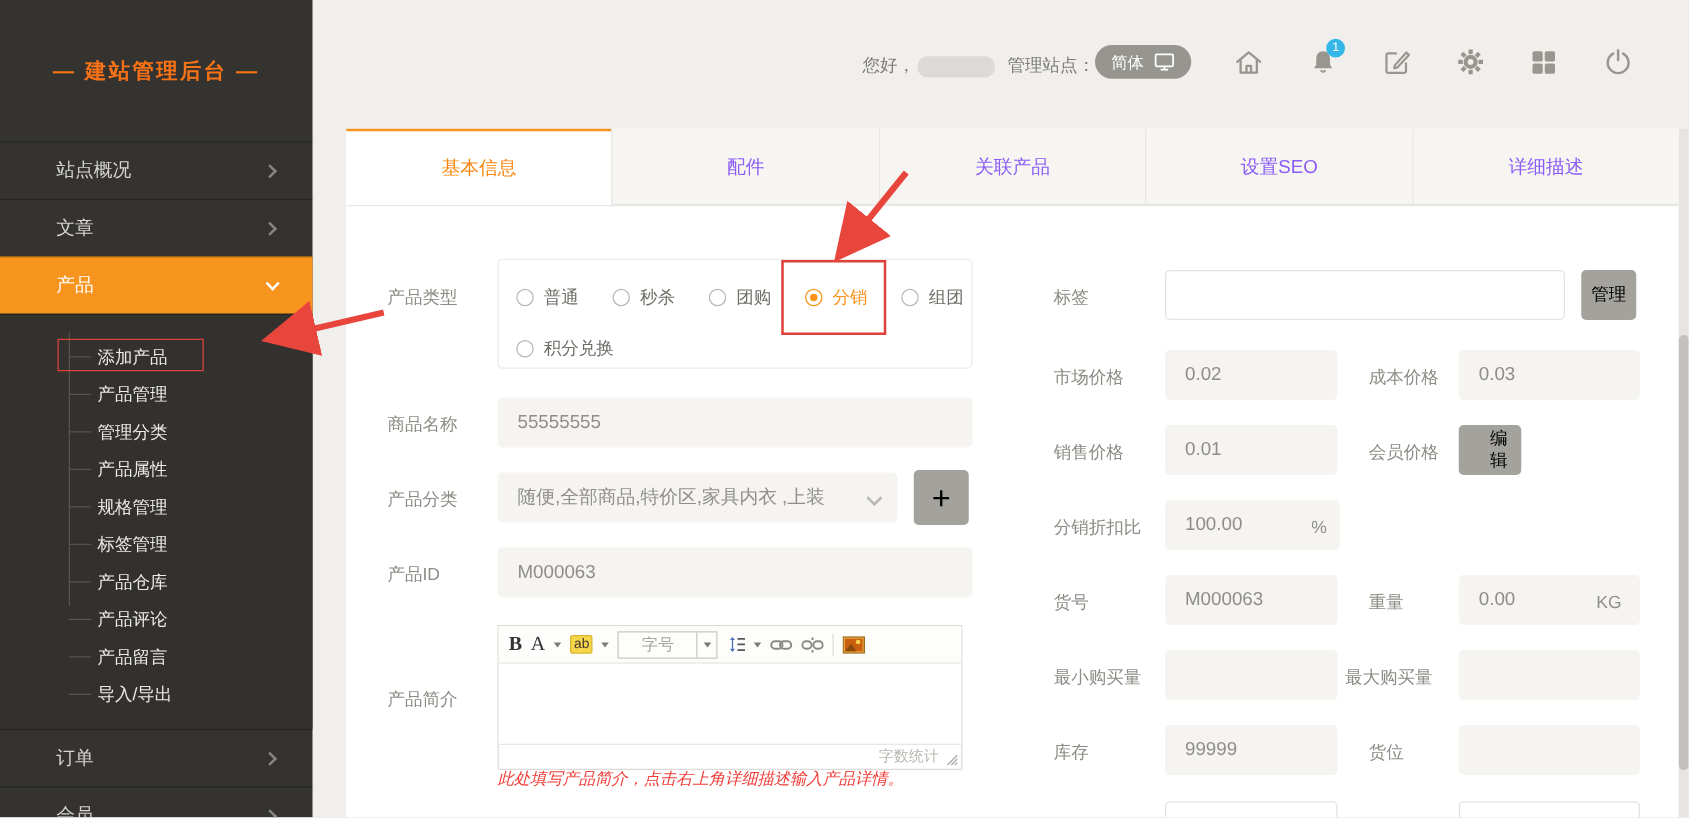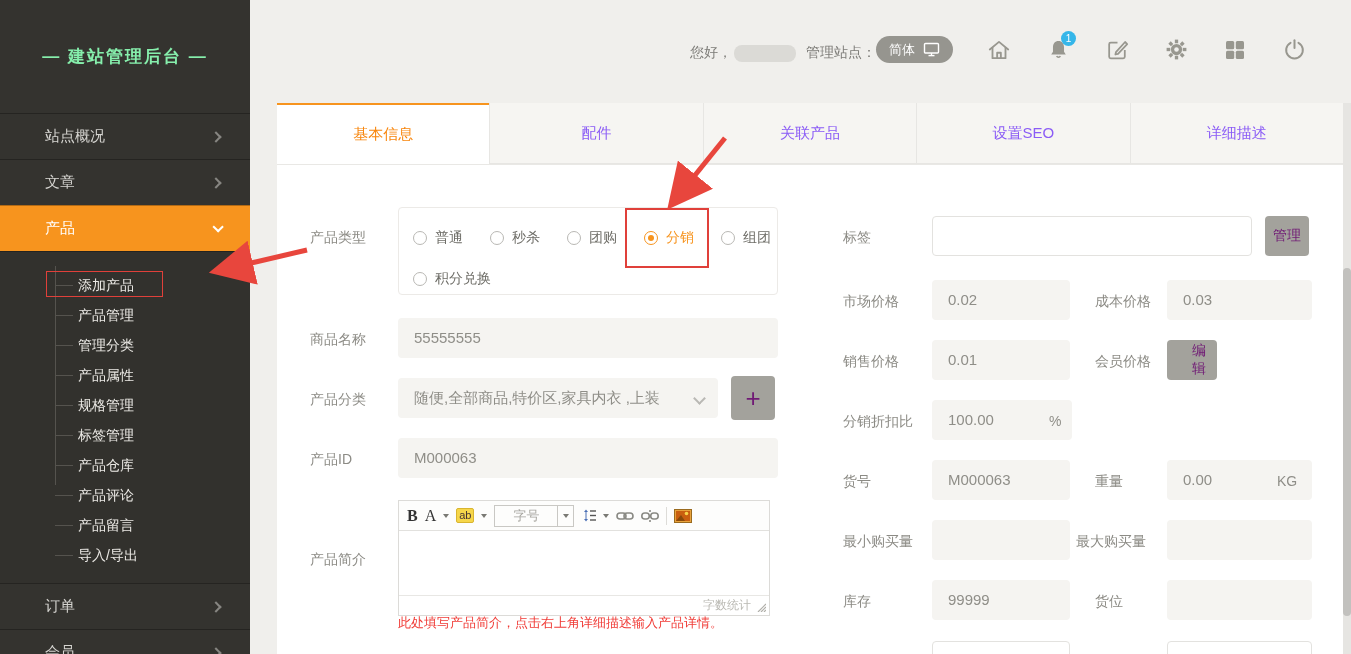"— 建站管理后台 —" .logo { color: #86efac -> #f97316 }
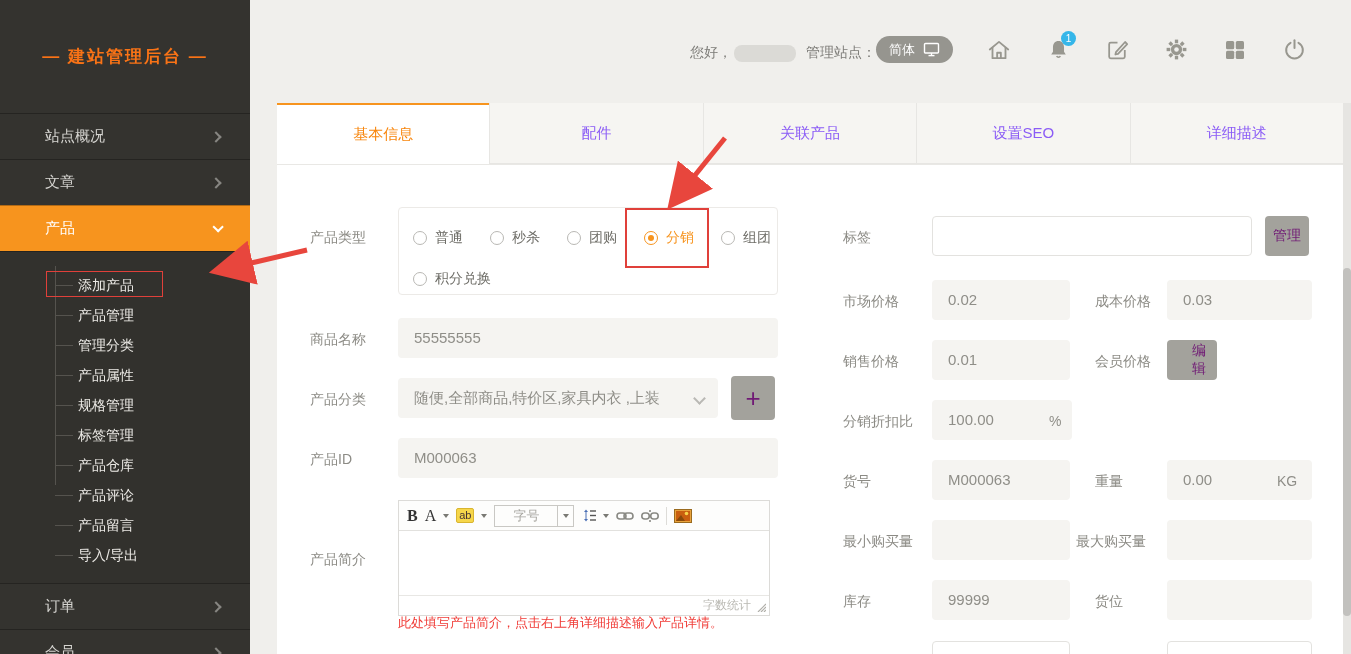"管理" .gbtn { color: #701a75 -> #000000 }
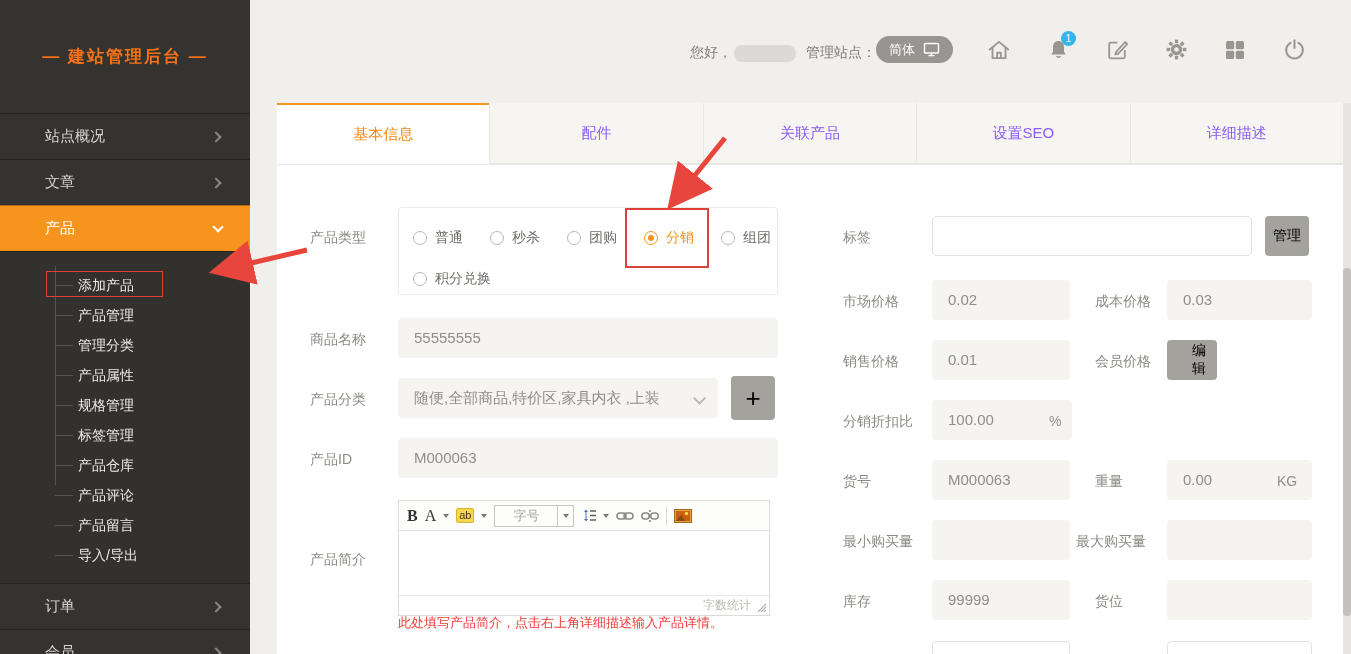"此处填写产品简介，点击右上角详细描述输入产品详情。" .hint { font-style: none -> italic }
